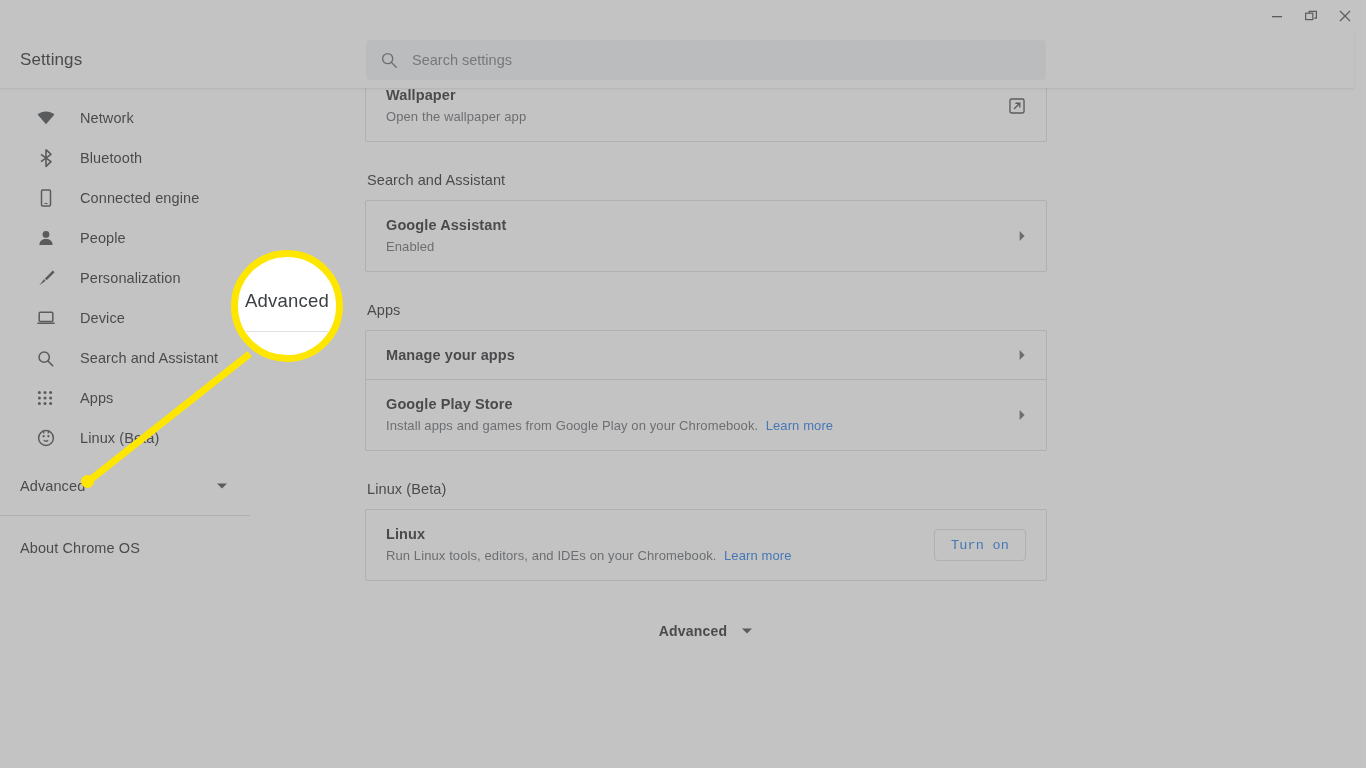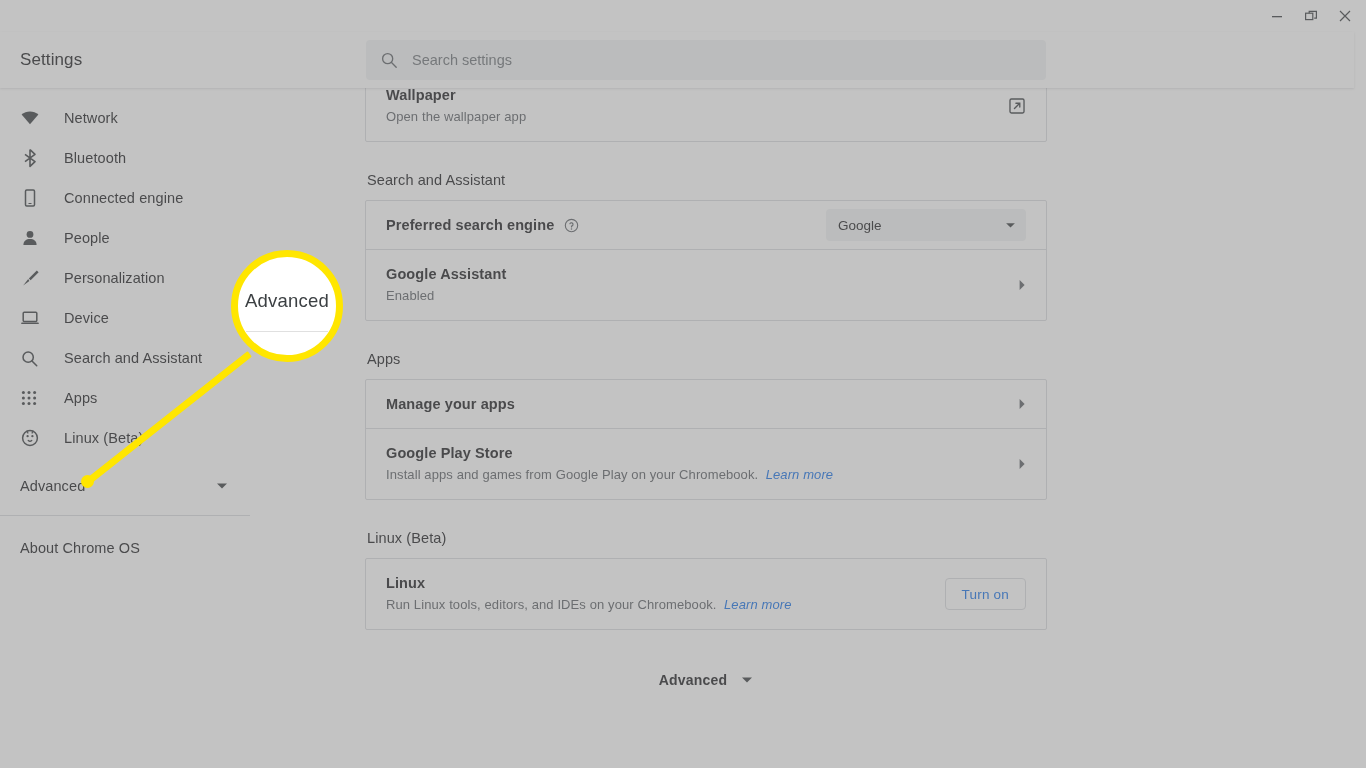"Network" .nav-item { margin-left: none -> 16px }
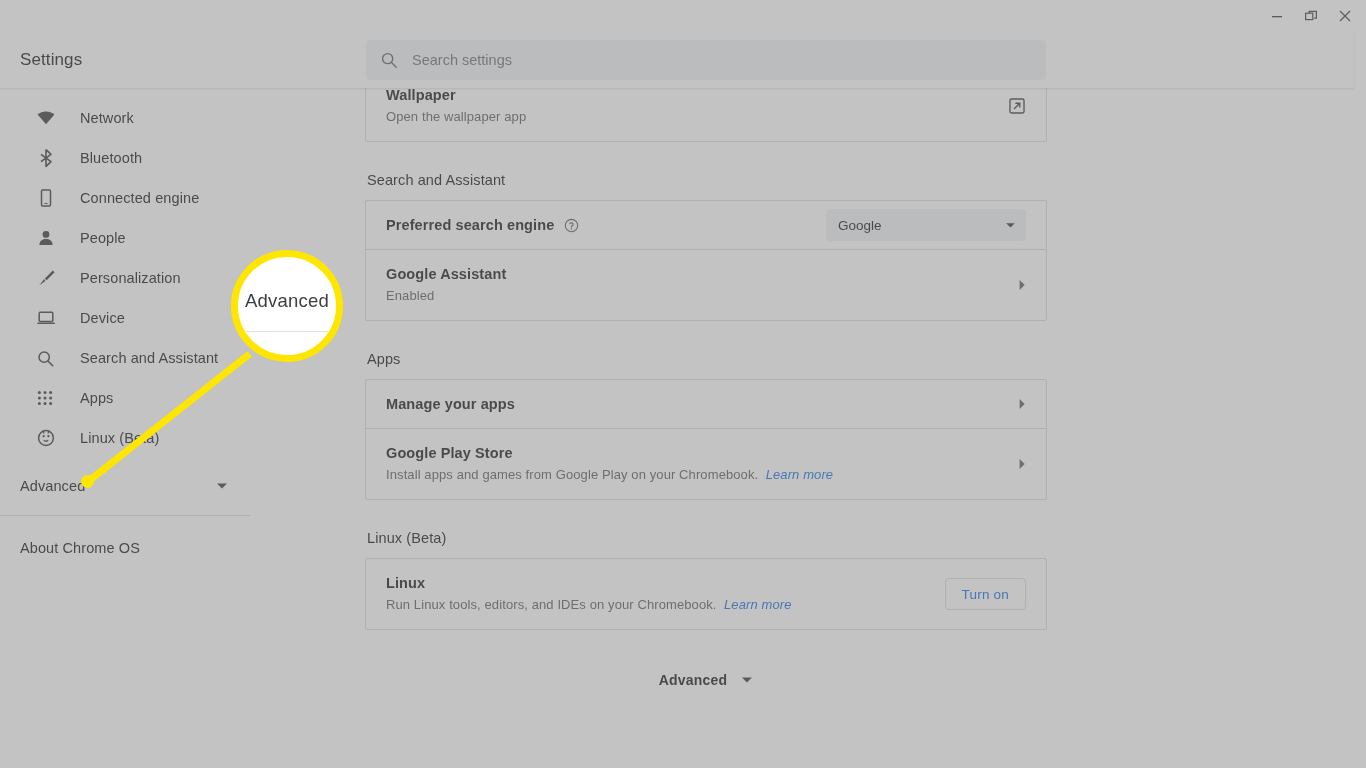"Preferred search engine" div.row { html: <div> <div> <div> <span>Preferred search engine</span> <span> <svg> <circle></circle> <path></path> <circle></circle> </svg> </span> </div> </div> <div> <span>Google</span> <span> <svg> <path></path> </svg> </span> </div> </div> -> none }
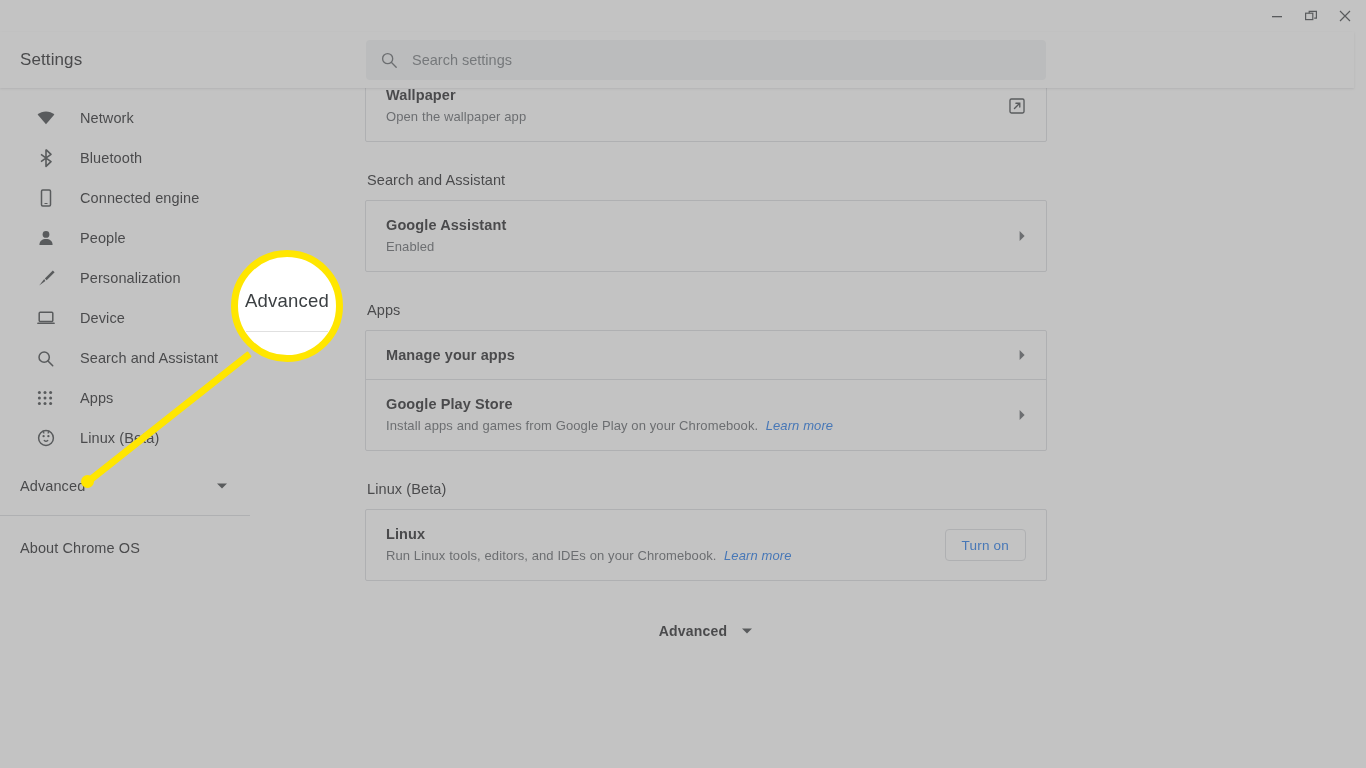"Learn more" .row-sub a { font-style: italic -> none }
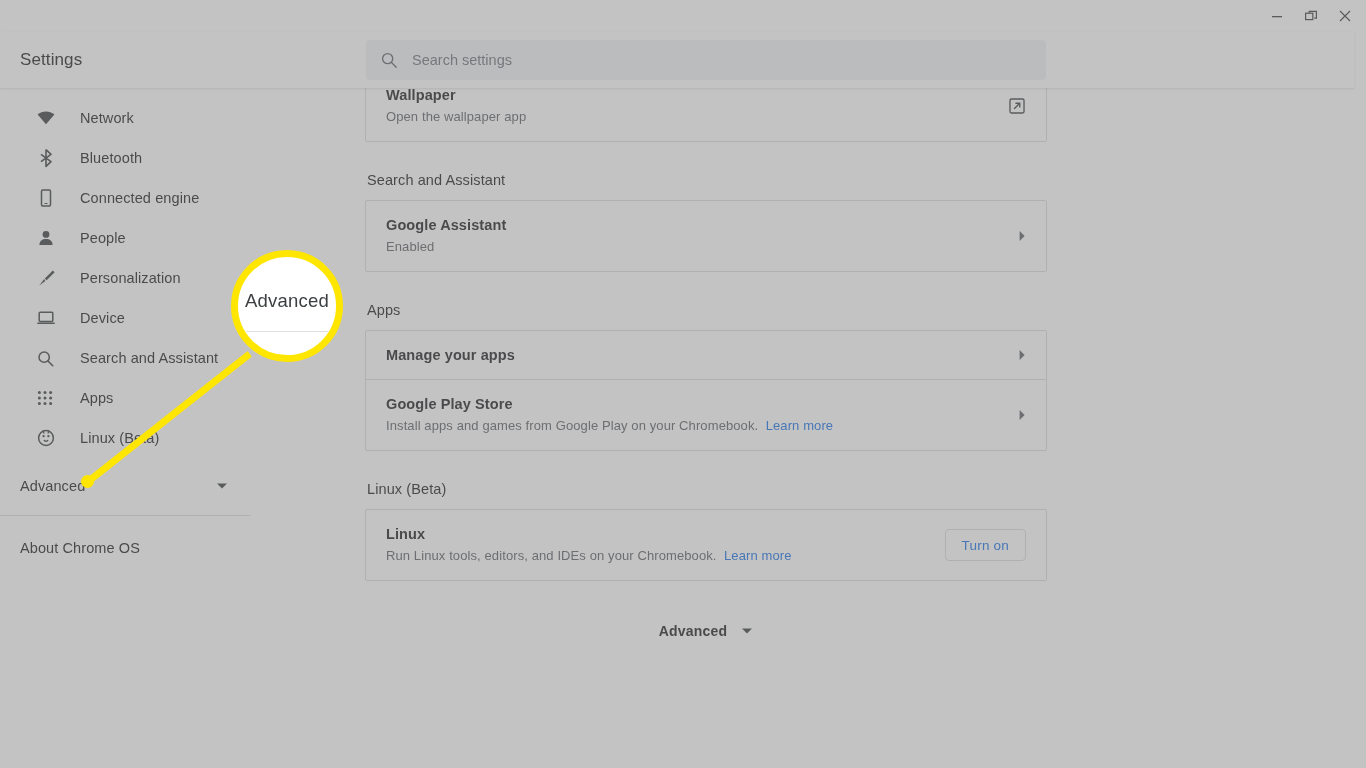"Turn on" .btn-outline { font-family: Liberation Sans, sans-serif -> Liberation Mono, monospace }
